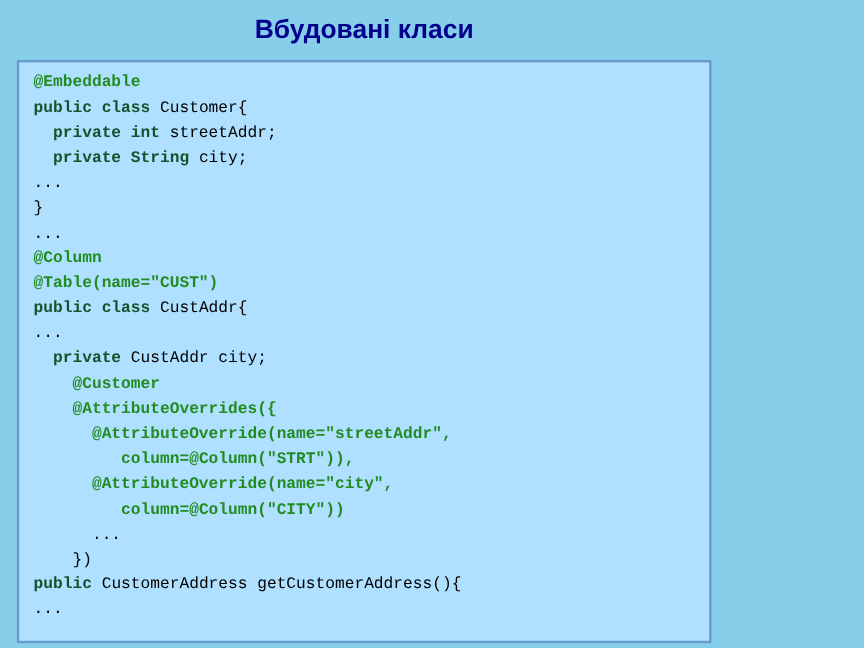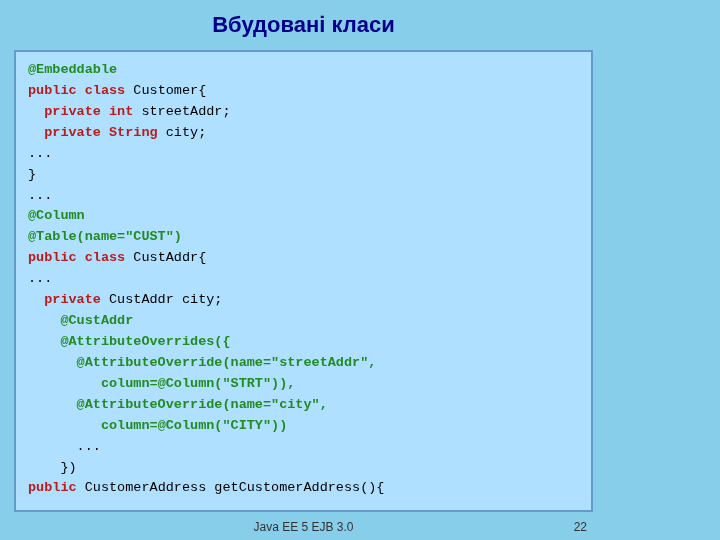"public class" .keyword { color: #b91c1c -> #14532d }
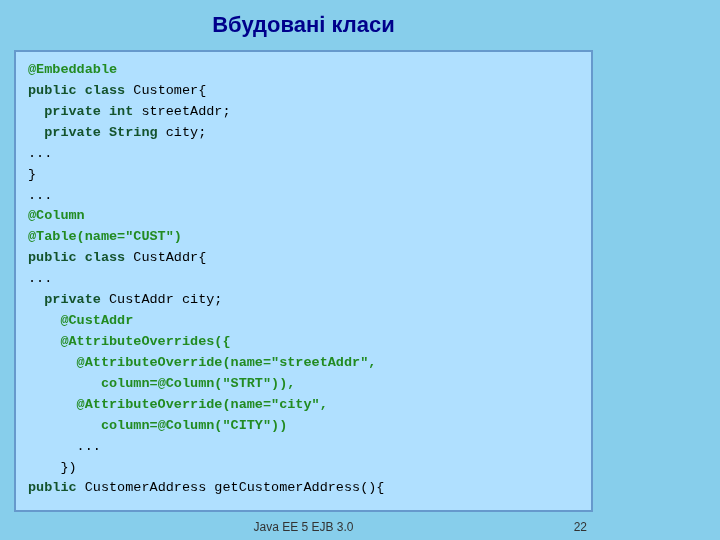"@CustAddr" span.annotation { text: @CustAddr -> @Customer }
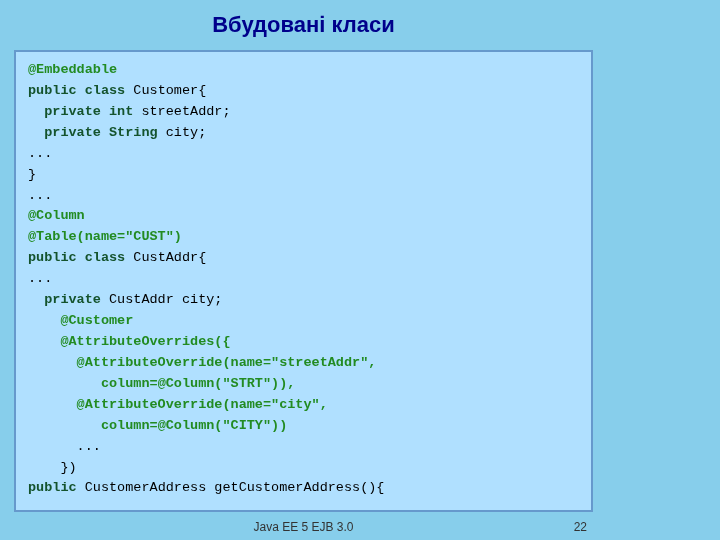"Java EE 5 EJB 3.0" div.footer { html: <div> <span>Java EE 5 EJB 3.0</span> <span>22</span> </div> -> none }
